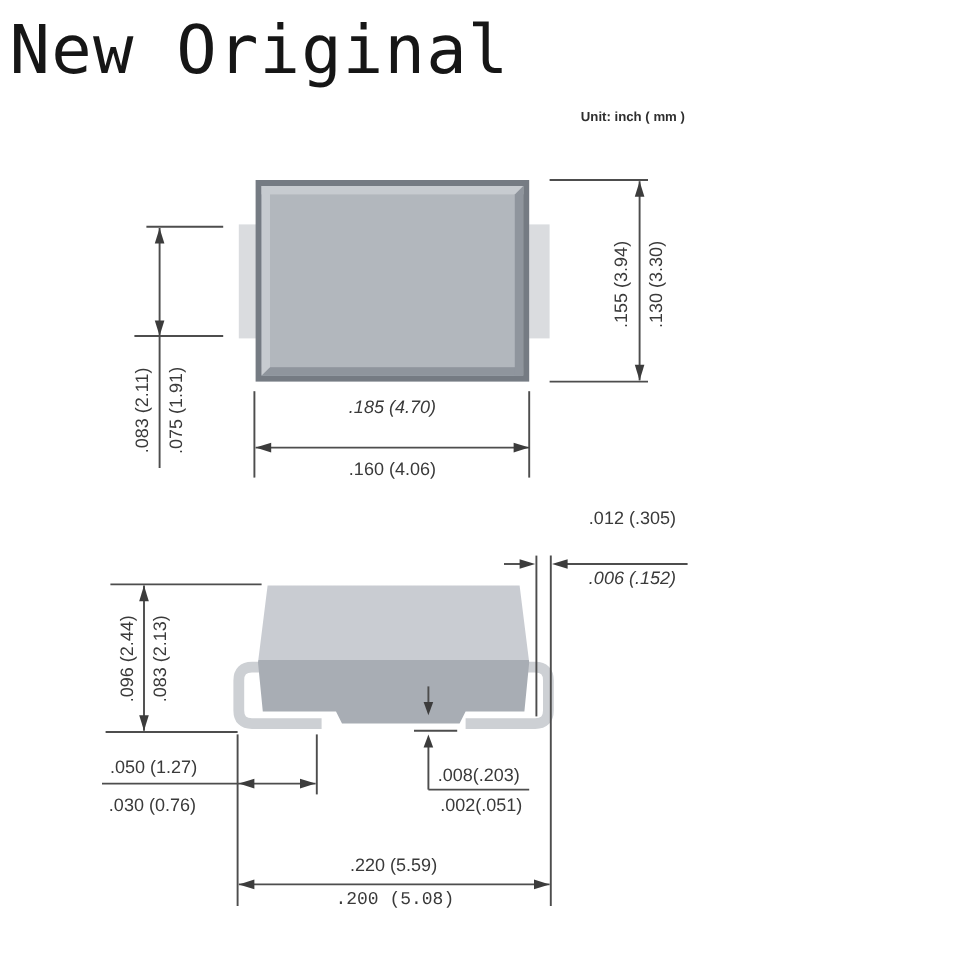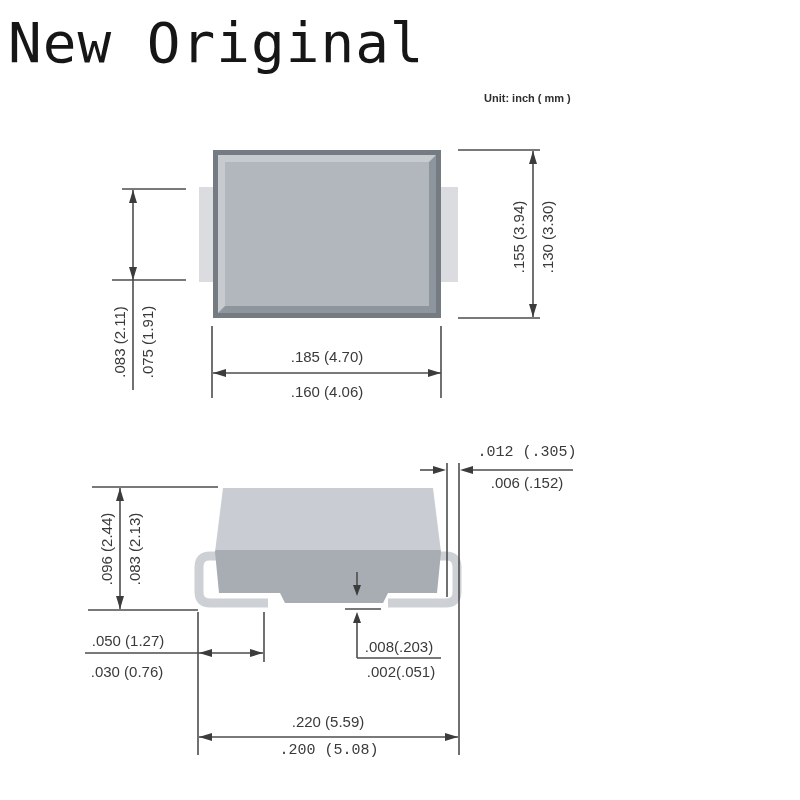".185 (4.70)" div.dim-label { font-style: none -> italic; top: 356px -> 340px }
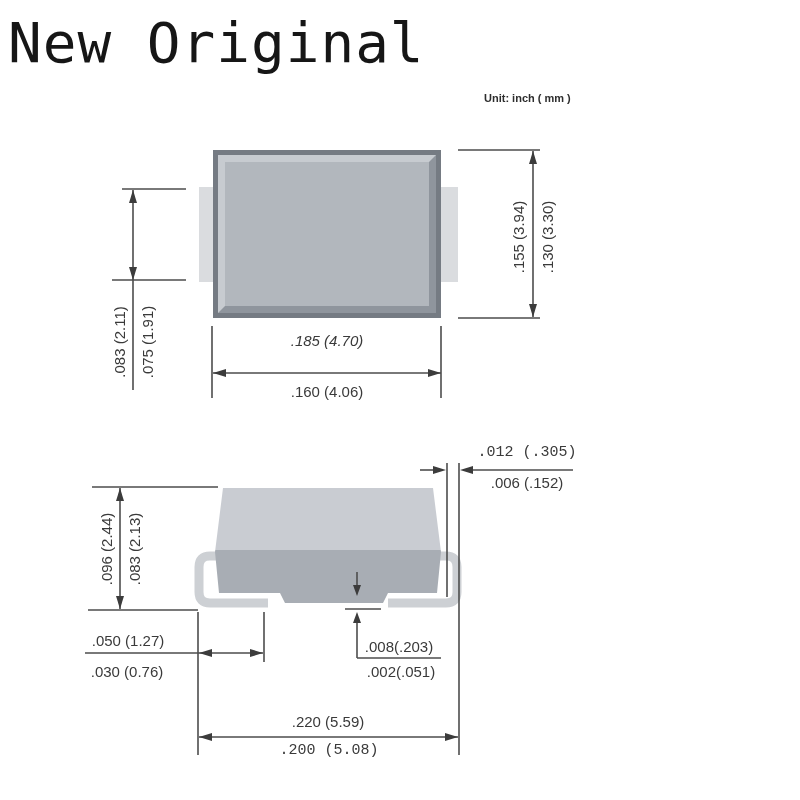".012 (.305)" div.dim-label { font-family: Liberation Mono, monospace -> none; top: 452px -> 432px }
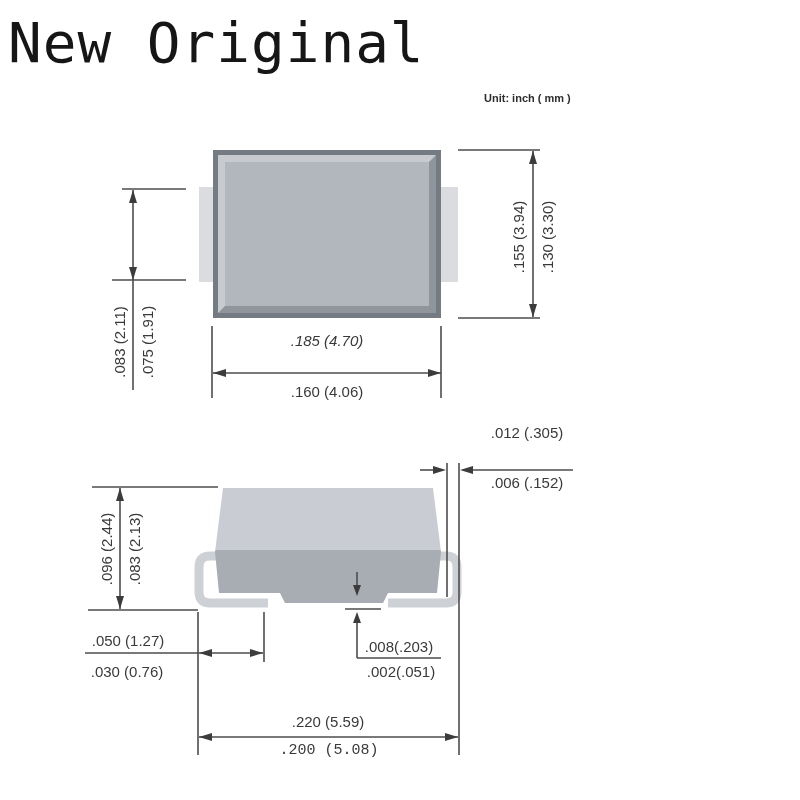".006 (.152)" div.dim-label { font-style: none -> italic }
